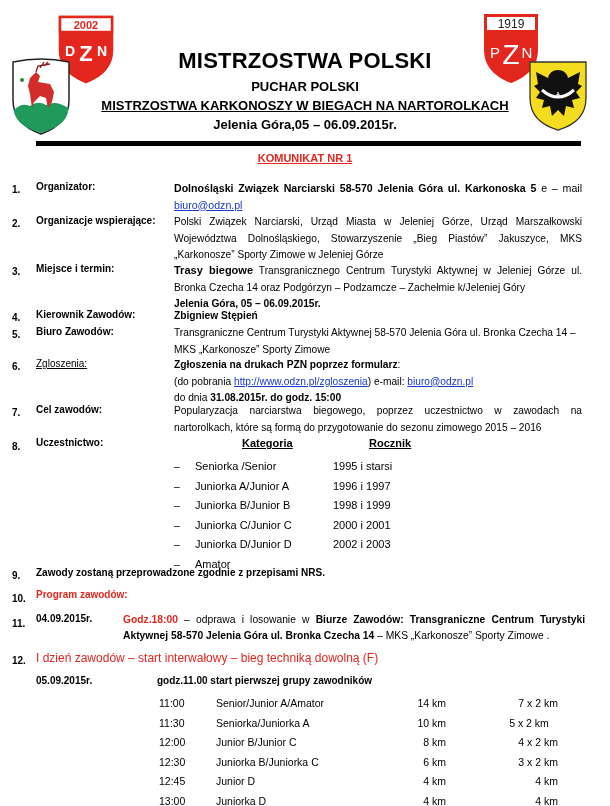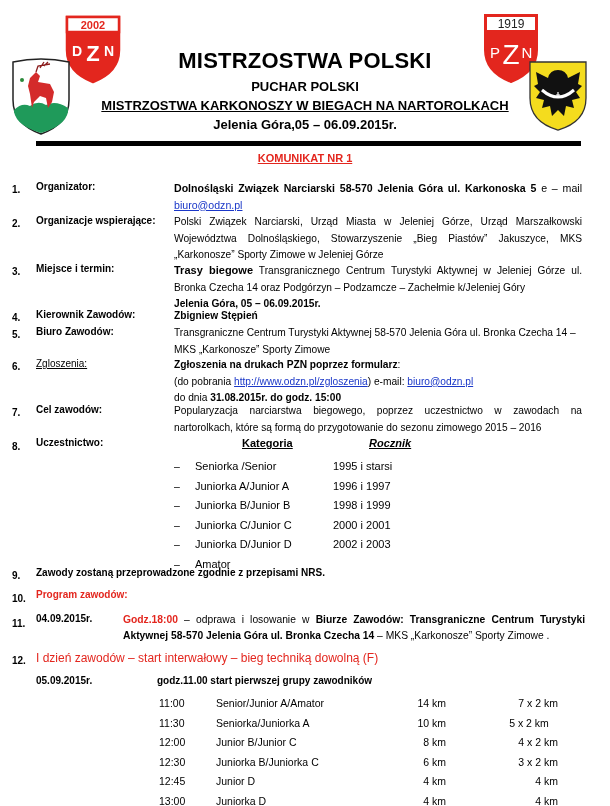"2002" div.logo { margin-left: 7px -> none }
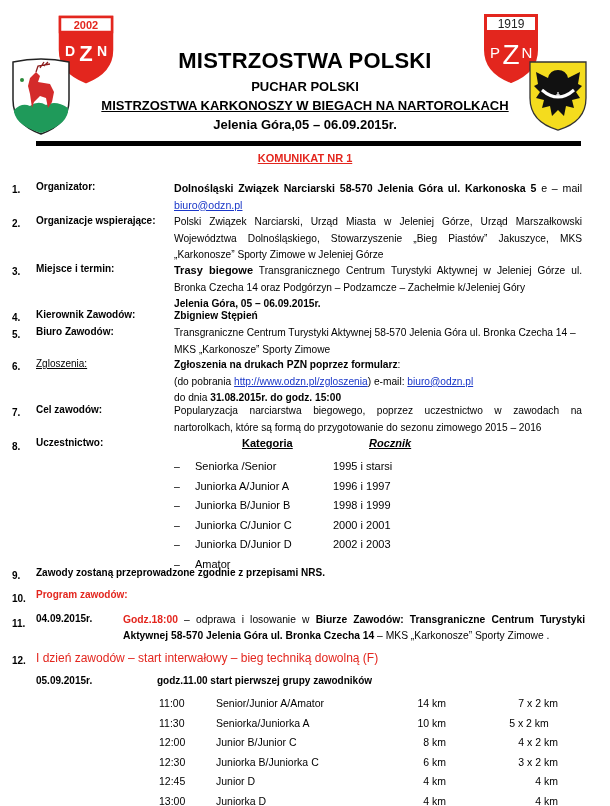"Rocznik" div.cat-h { font-style: italic -> none }
